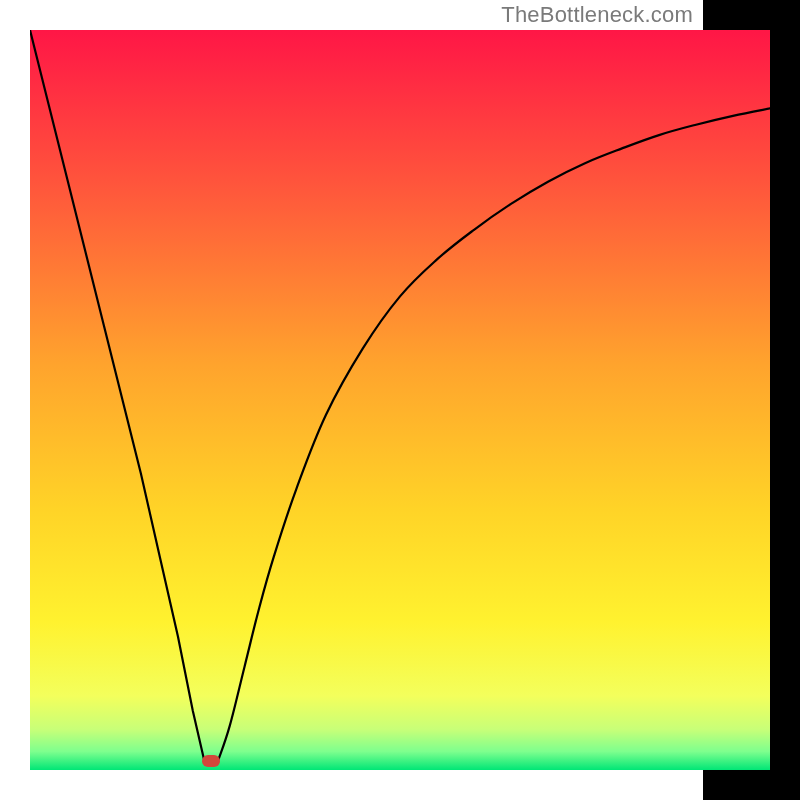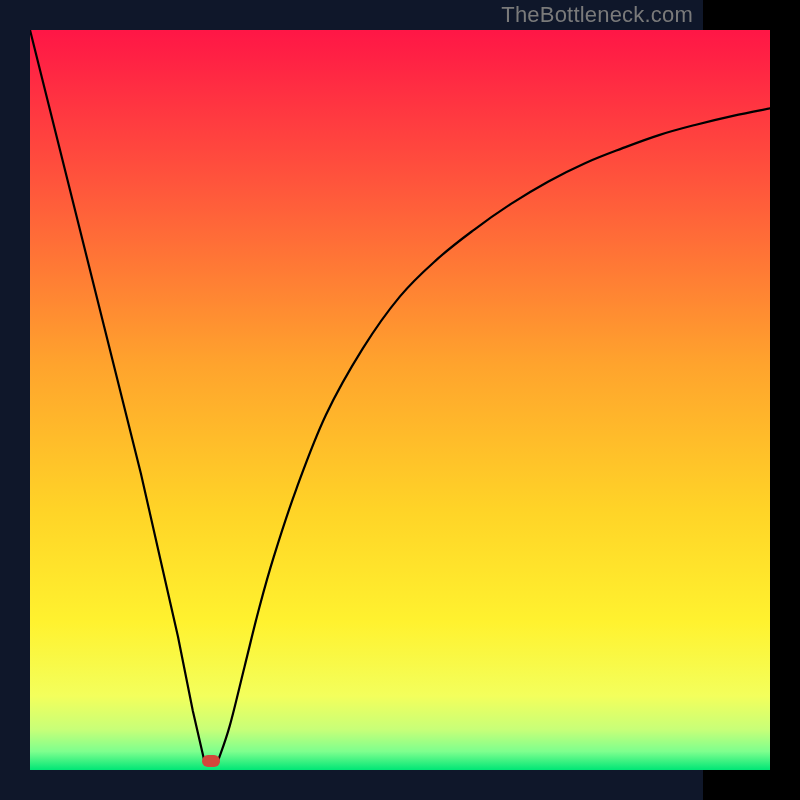"TheBottleneck.com" .frame { background: #0f172a -> #ffffff }
